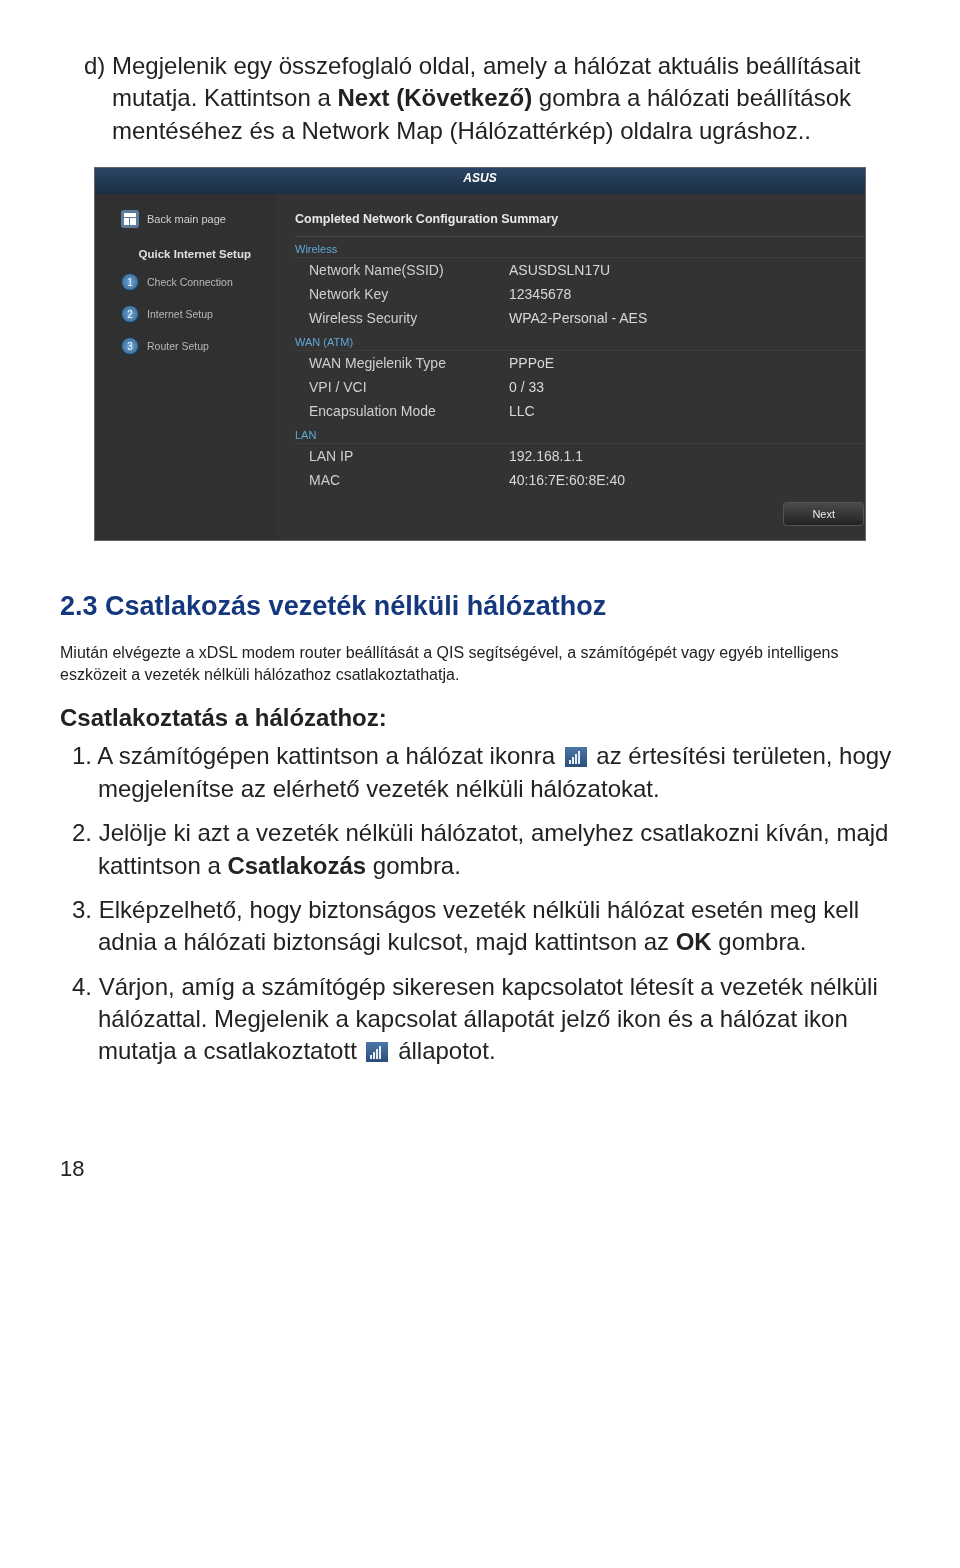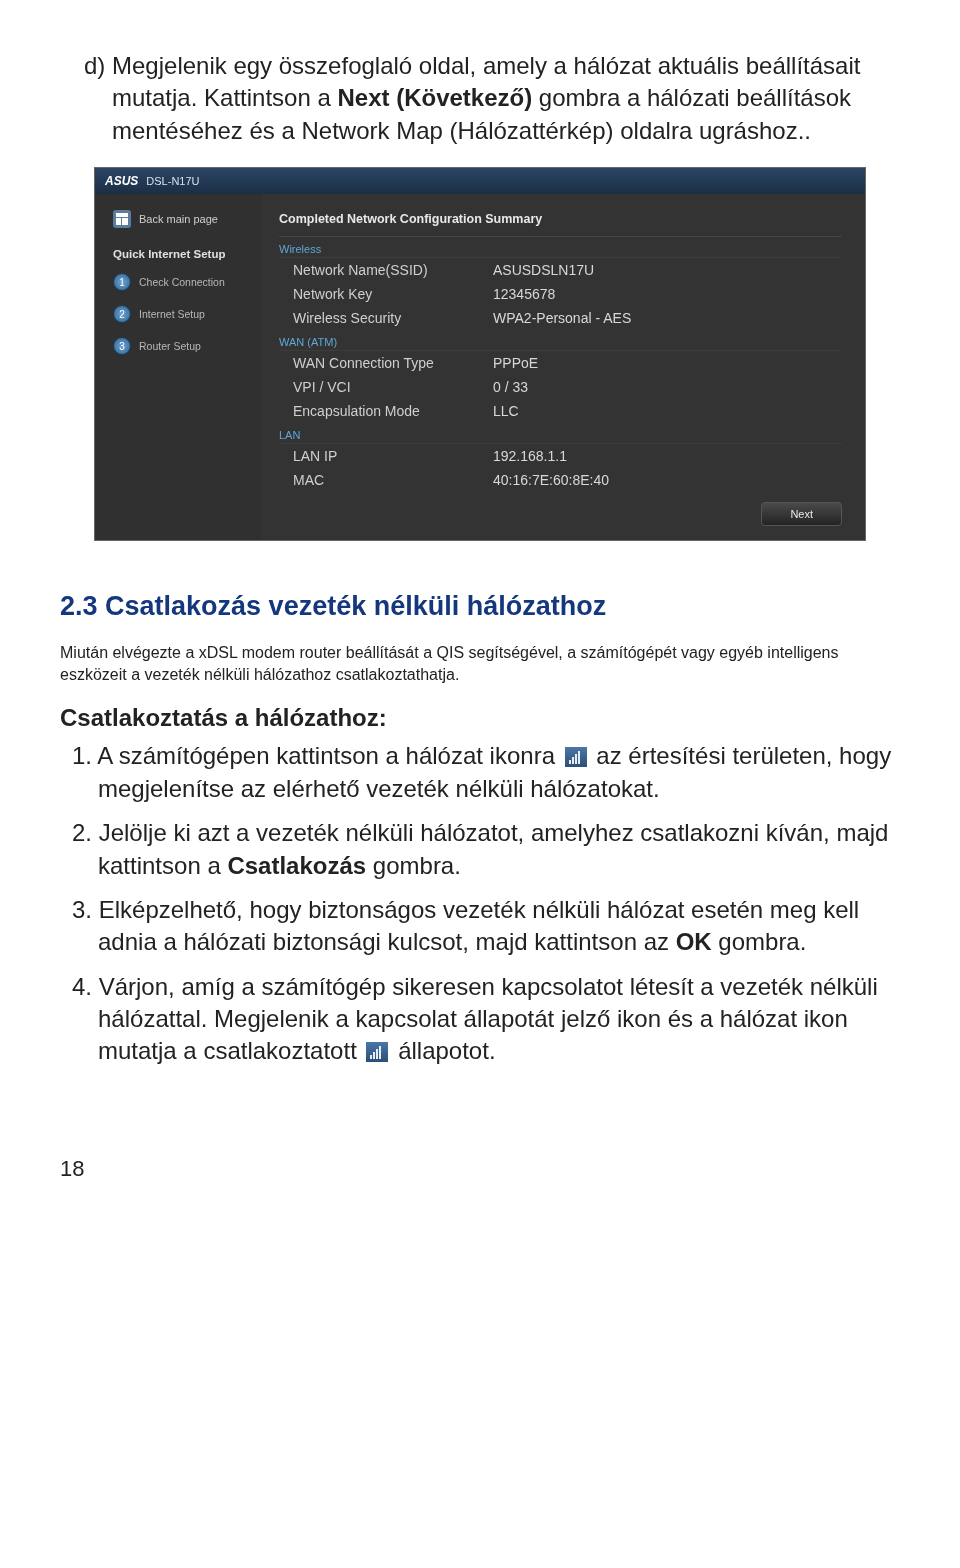"ASUS" .titlebar { flex-direction: none -> column }
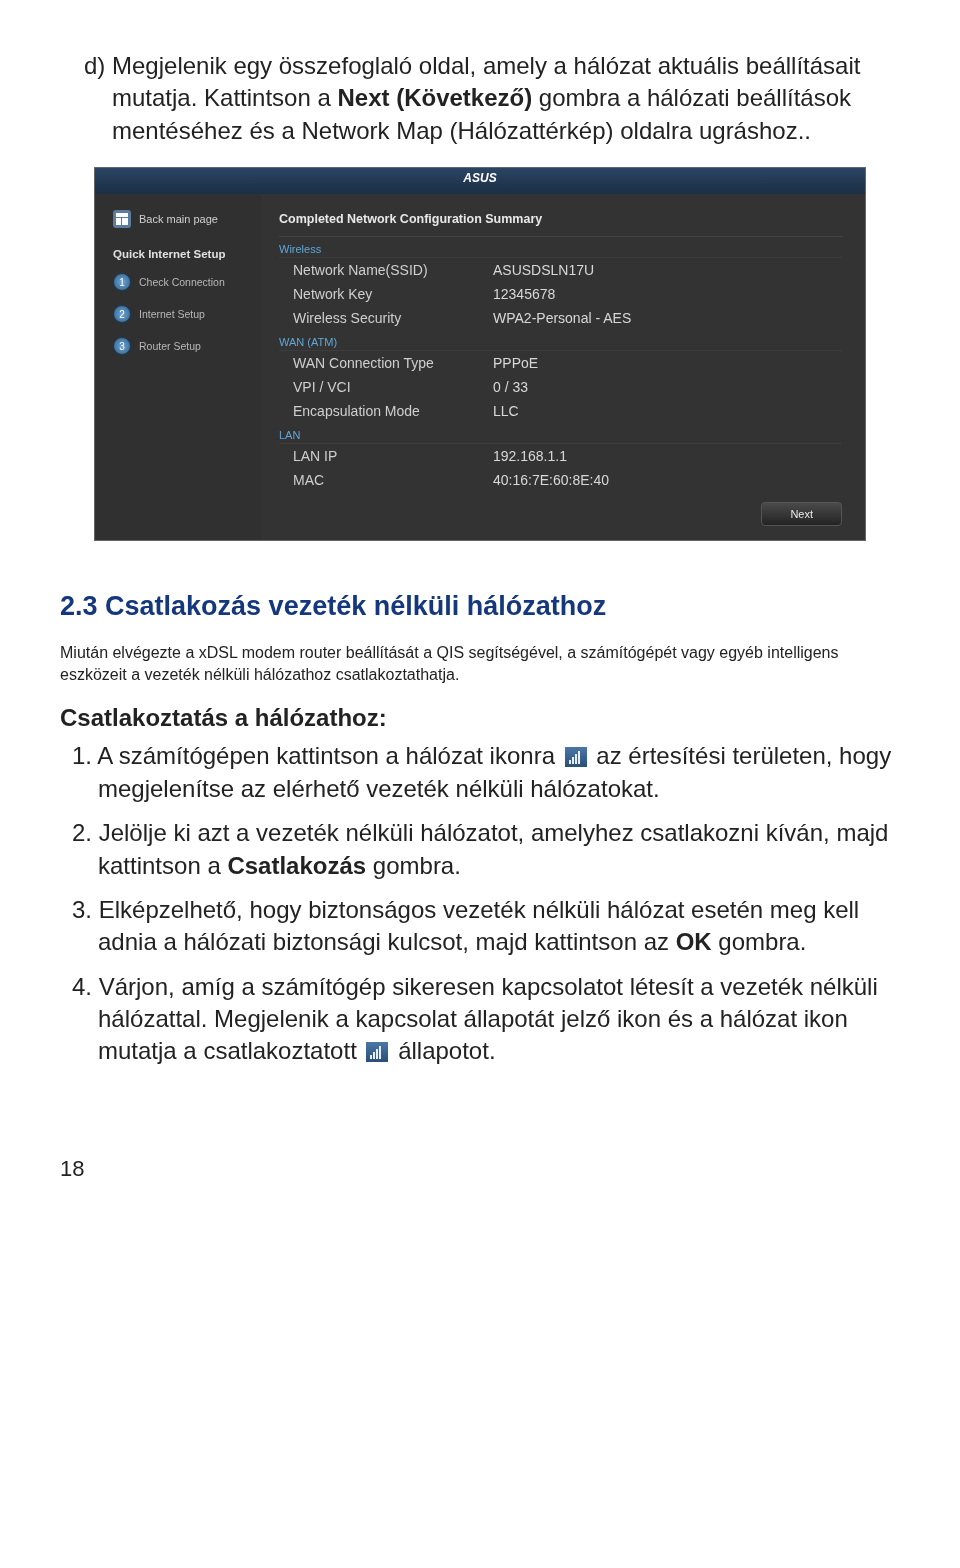"Back main page" .sidebar { padding: 10px 8px -> 10px 16px; text-align: none -> right }
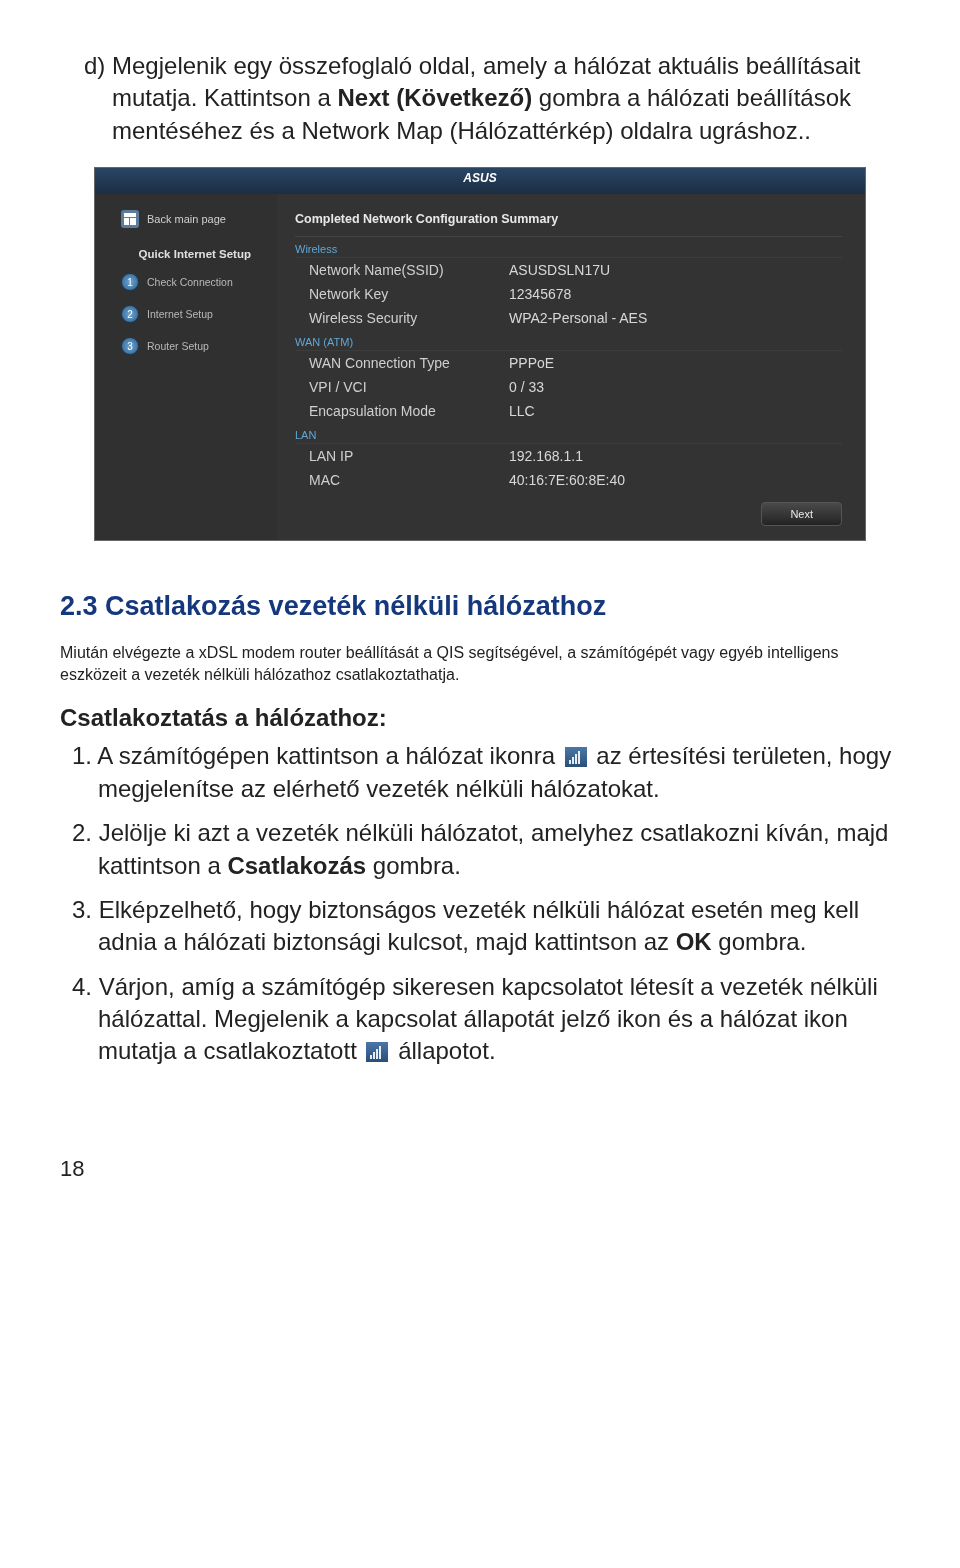"Completed Network Configuration Summary" .mainpanel { padding: 12px 23px 14px 18px -> 12px 1px 14px 18px }
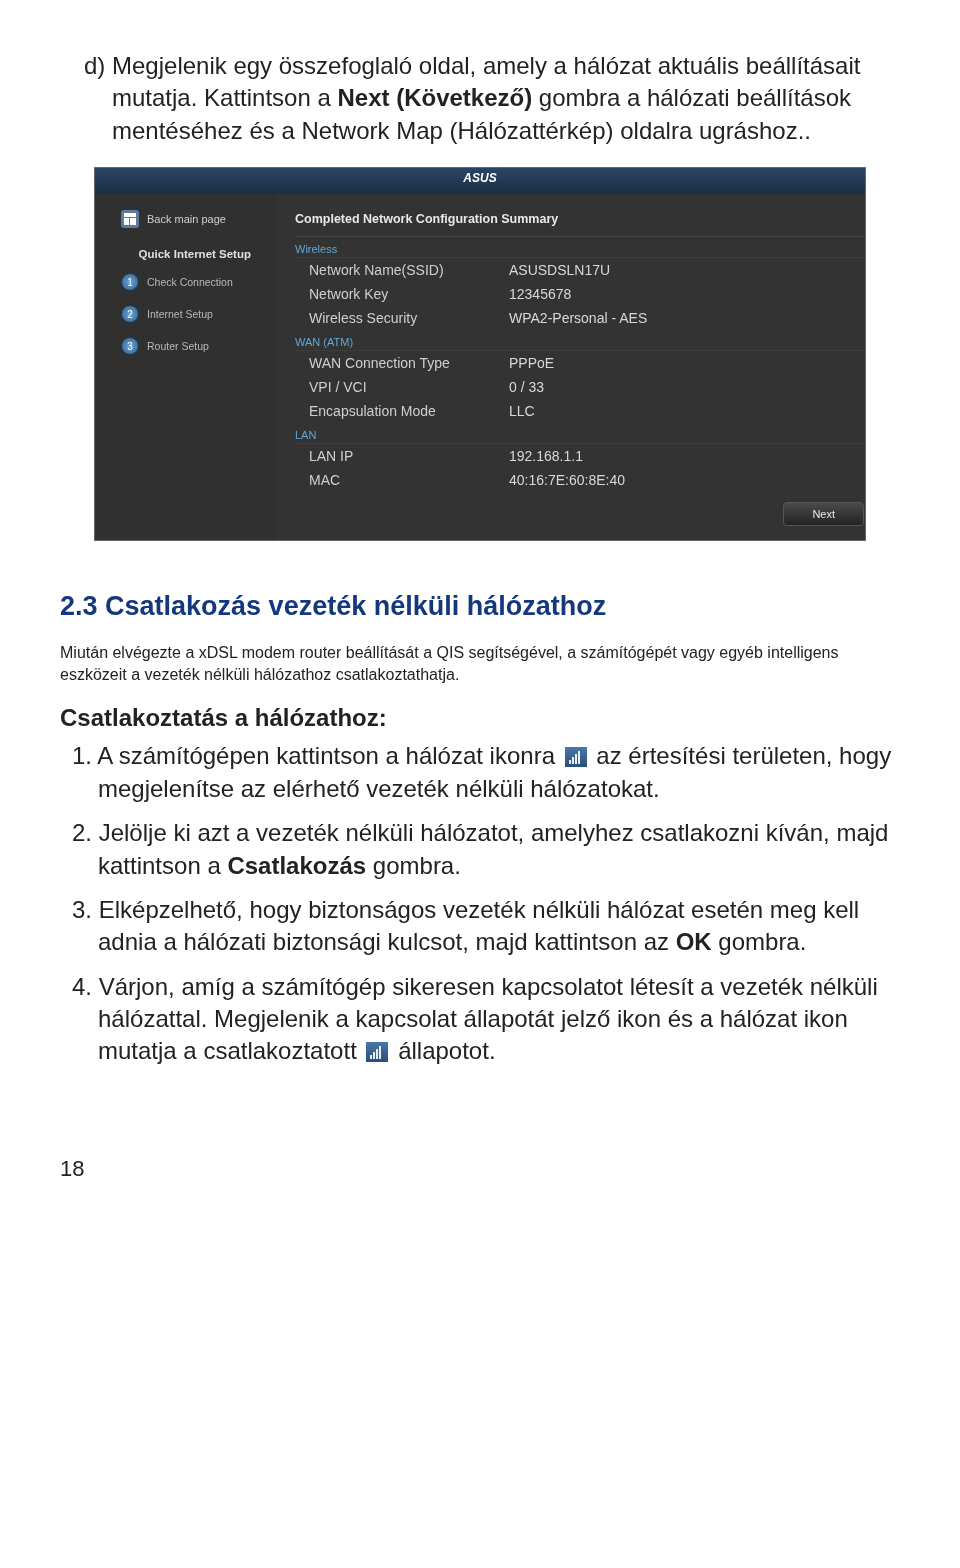"WAN Connection Type" span.k { text: Connection -> Megjelenik }
